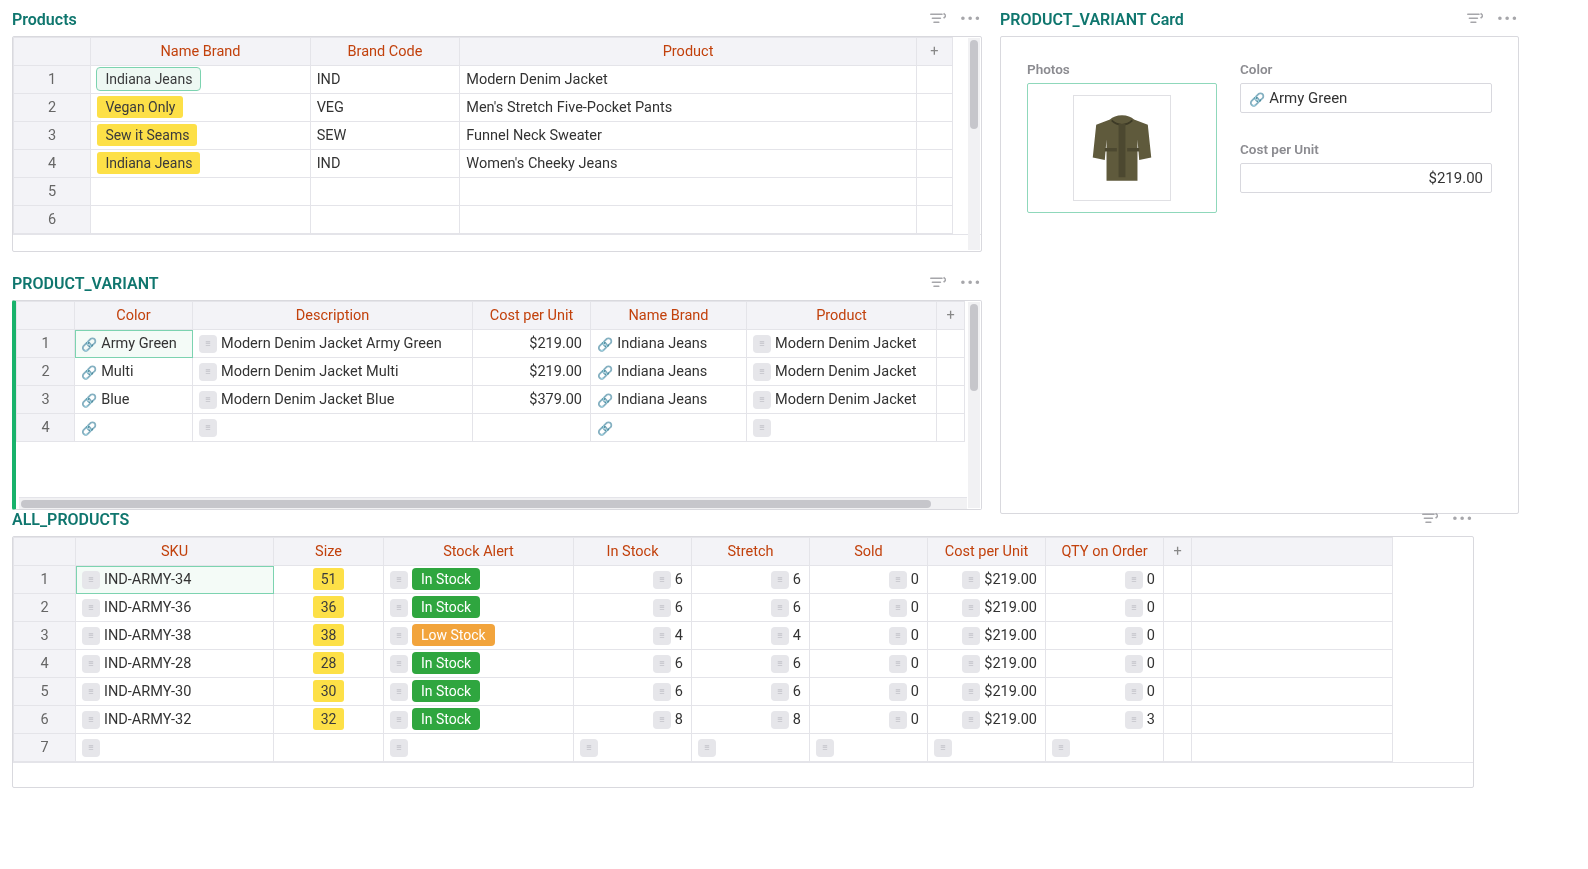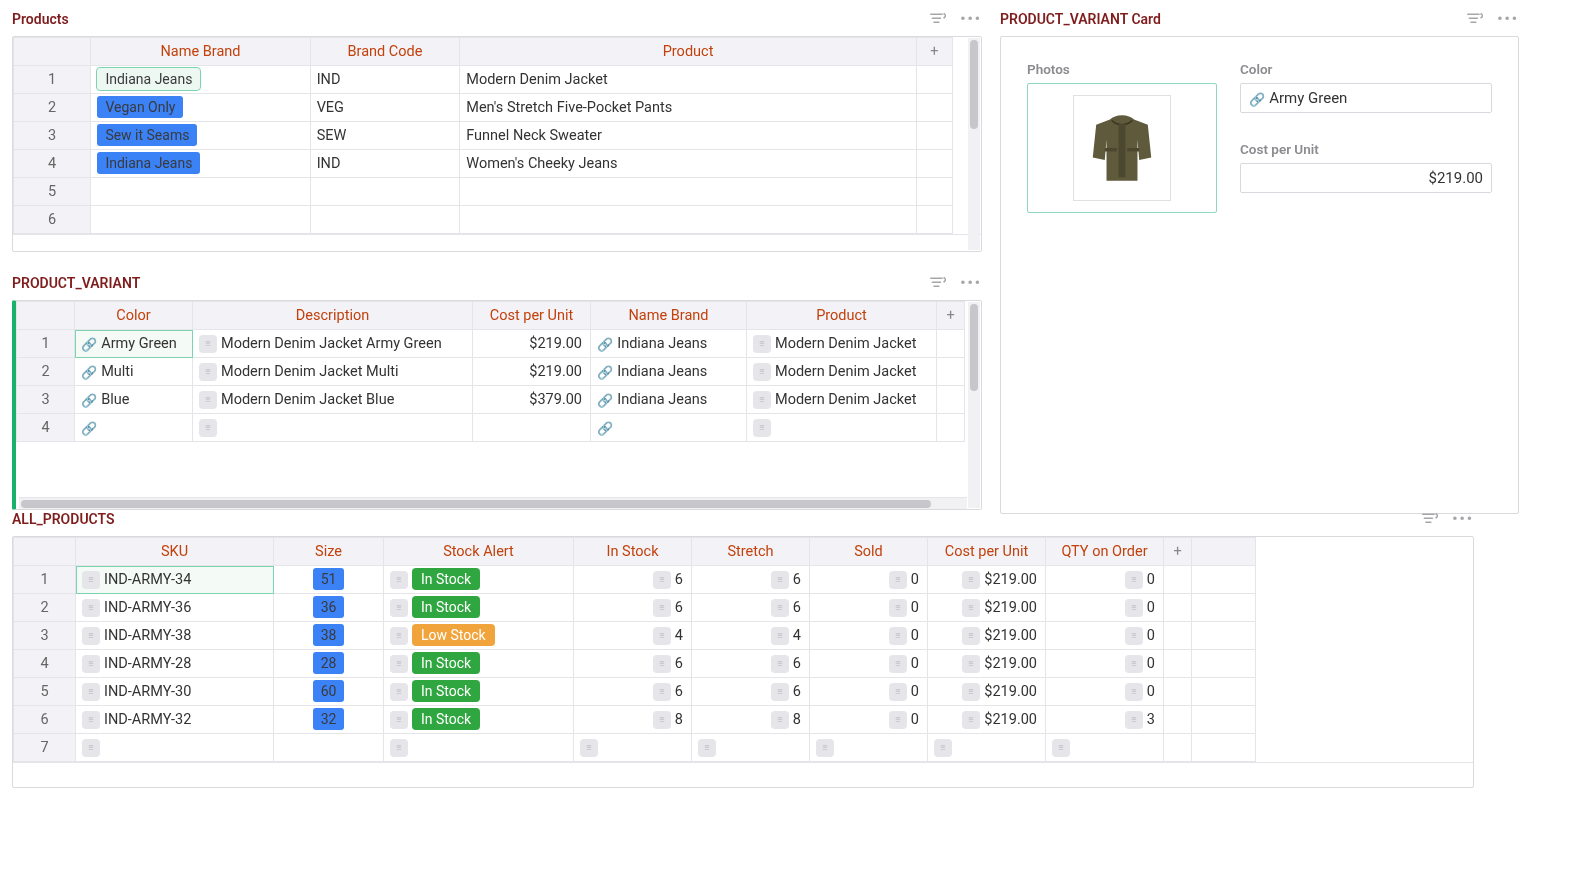"Products" .panel-title { color: #7f1d1d -> #0f766e; font-size: 14px -> 16px }
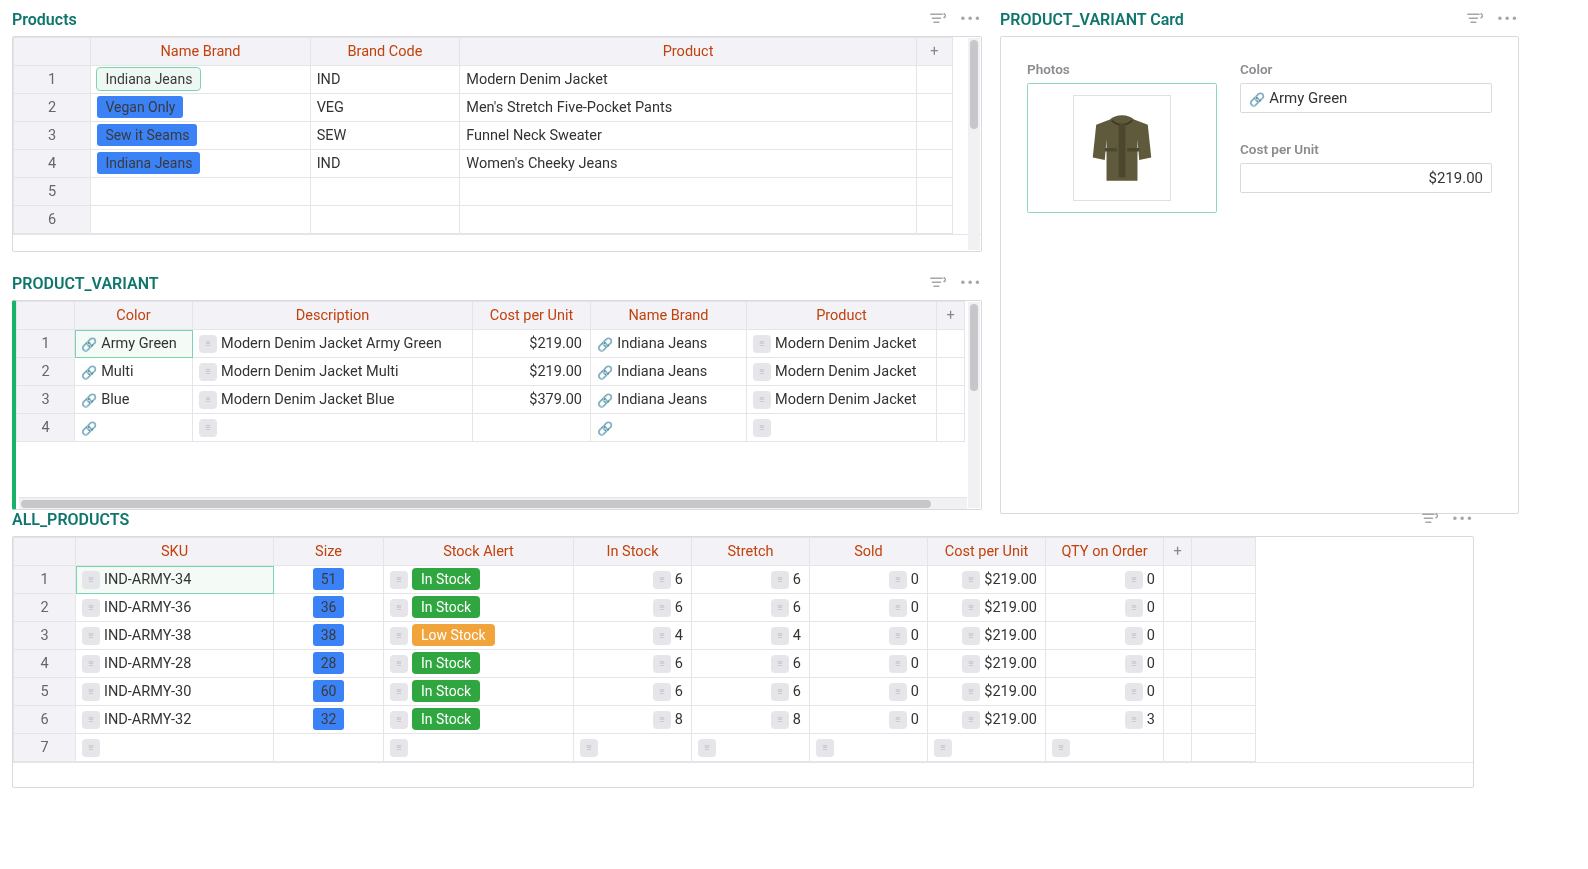"Vegan Only" .chip { background: #3b82f6 -> #fde047 }
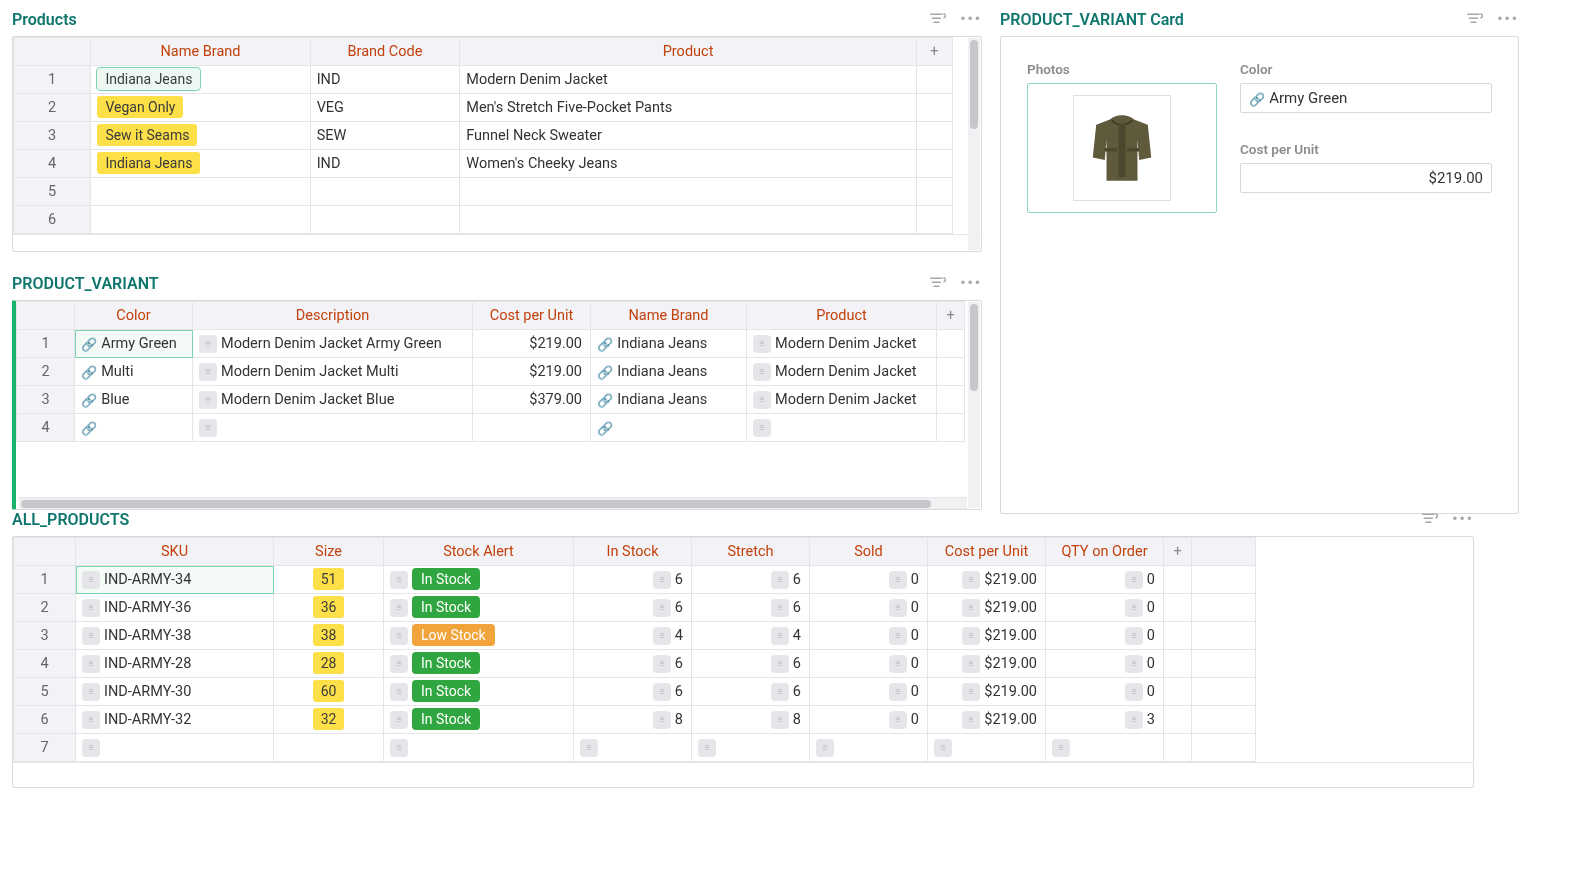"SKU" table { width: 1243px -> 1380px }
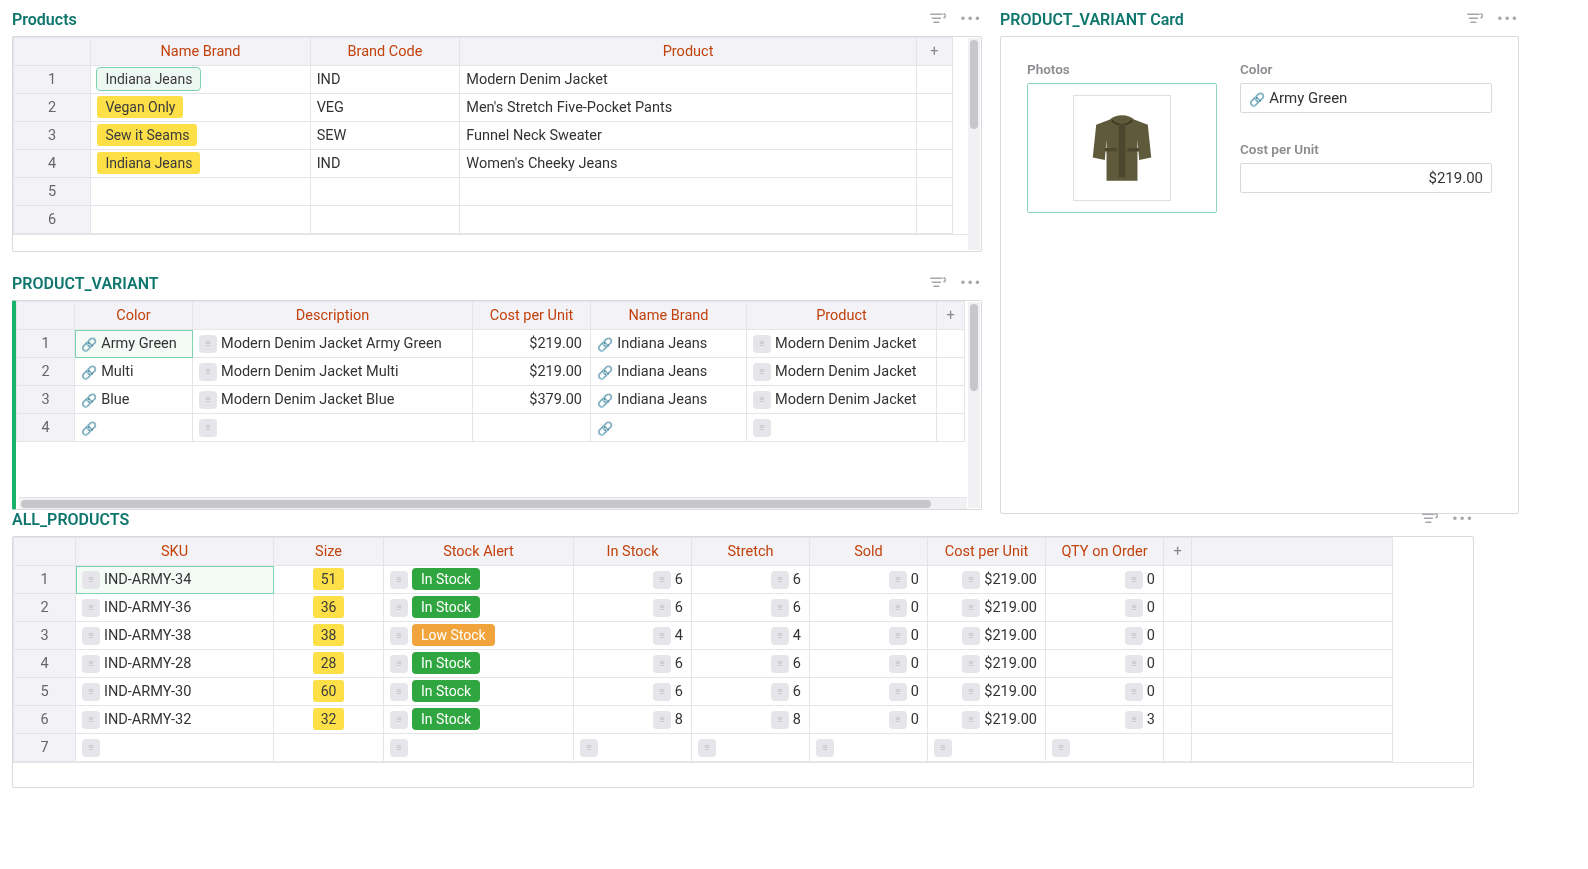"60" span.chip { text: 60 -> 30 }
